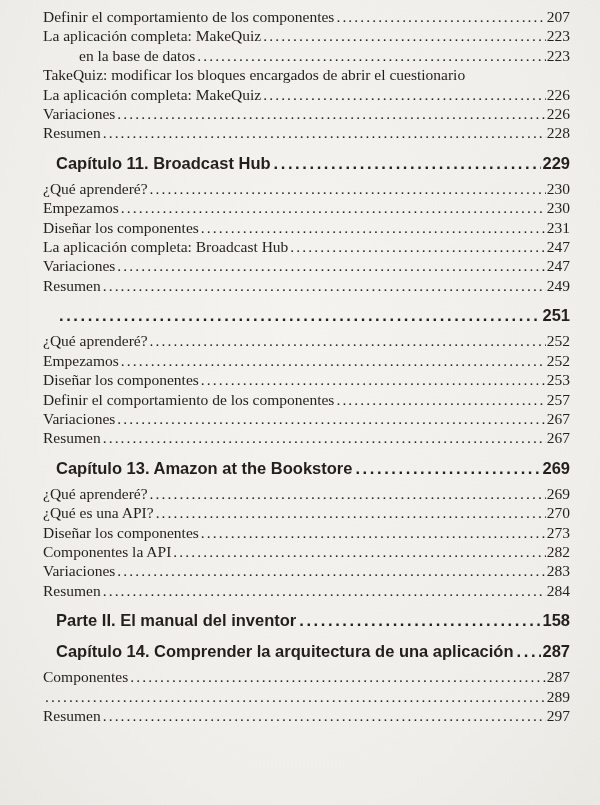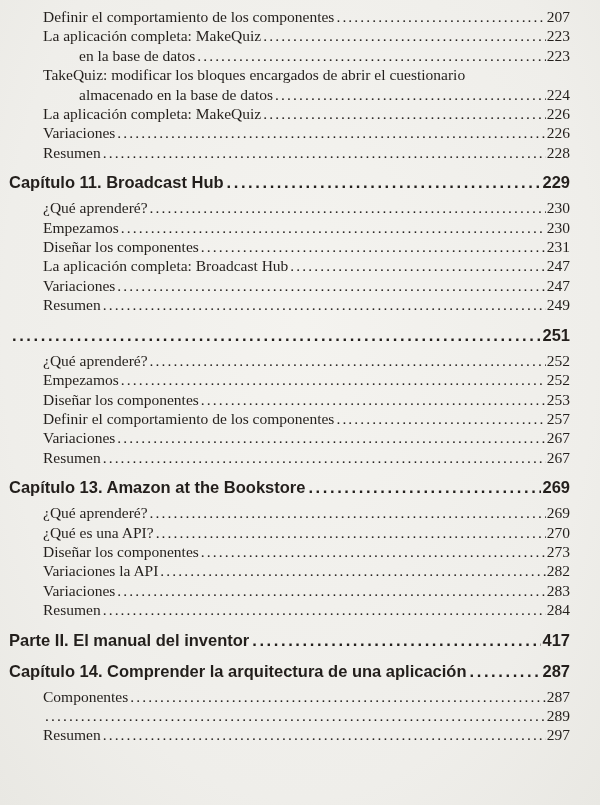"almacenado en la base de" div.row { html: <div> <span>almacenado en la base de datos</span> <span></span> <span>224</span> </div> -> none }
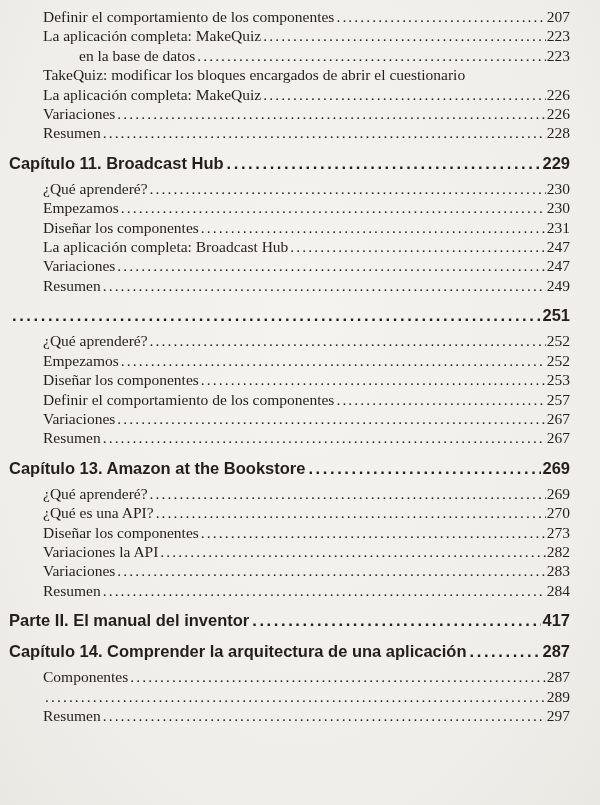"Capítulo 11. Broadcast Hub" .chapter { margin-left: none -> 47px }
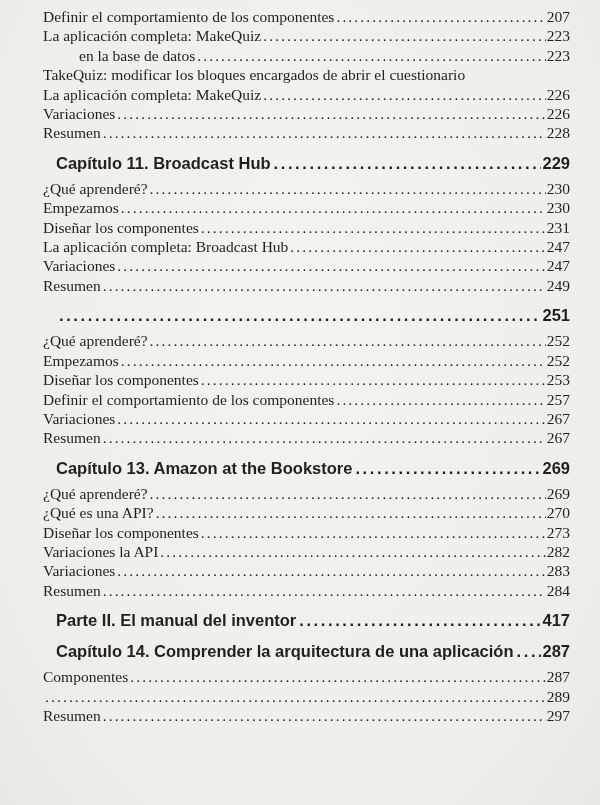"Variaciones la API" span.txt { text: Variaciones -> Componentes }
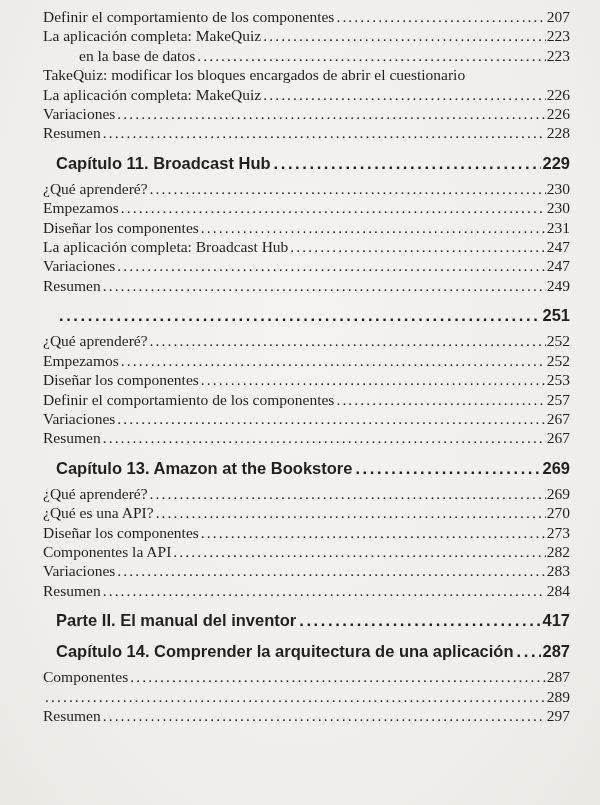"417" span.pg { text: 417 -> 158 }
